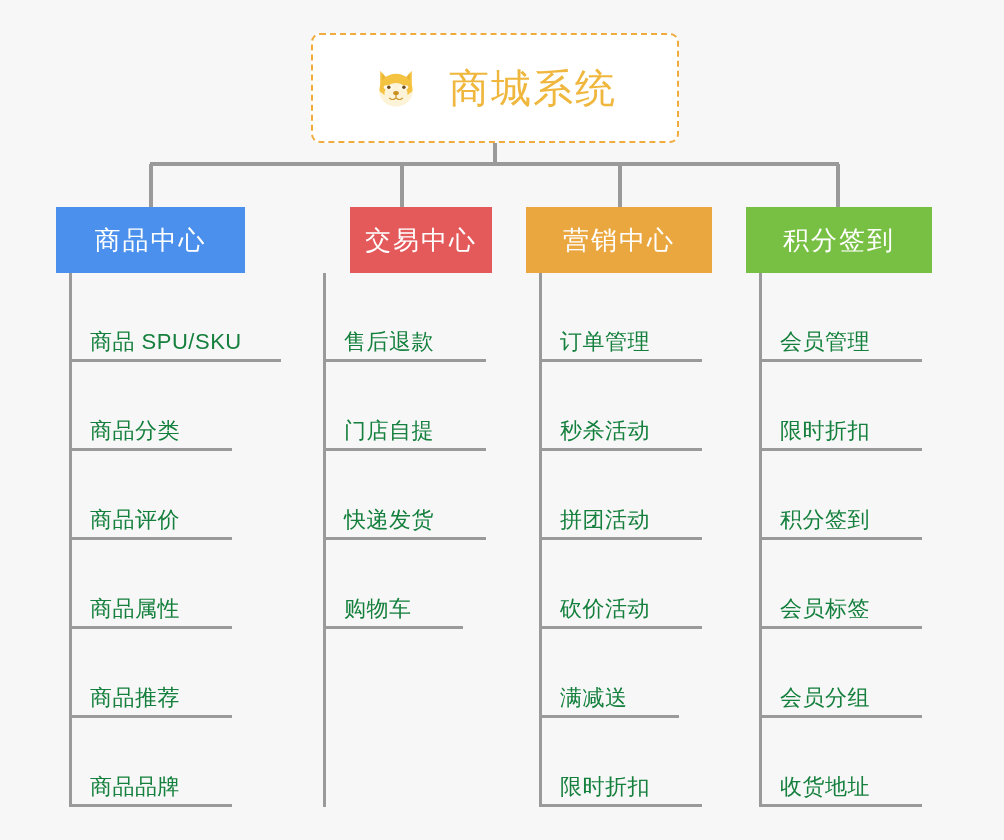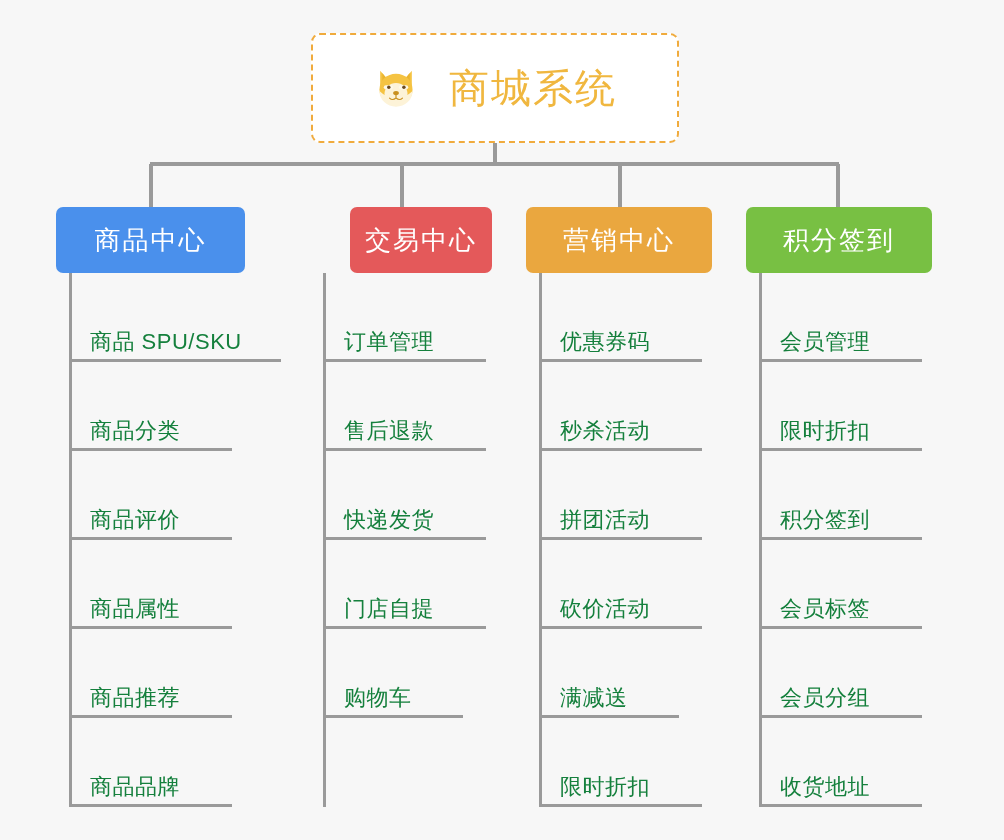"商品中心" .branch-header { border-radius: 7px -> 0 }
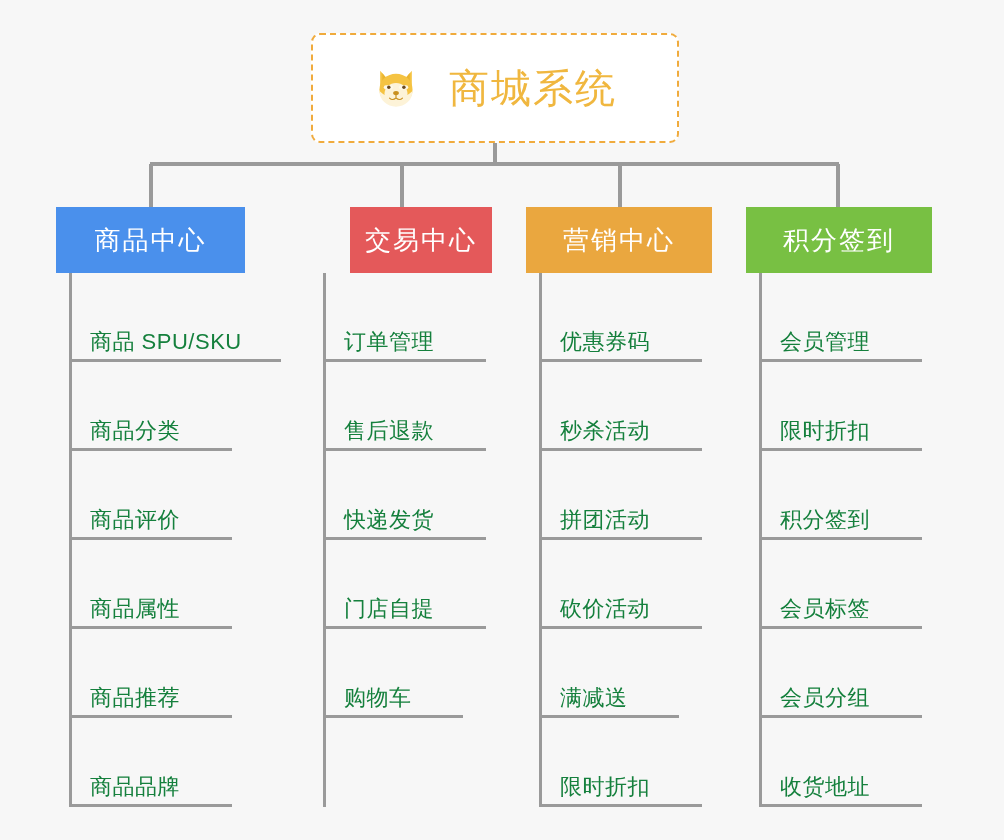"订单管理" div.leaf { html: <div> <span>订单管理</span> <span></span> </div> -> none }
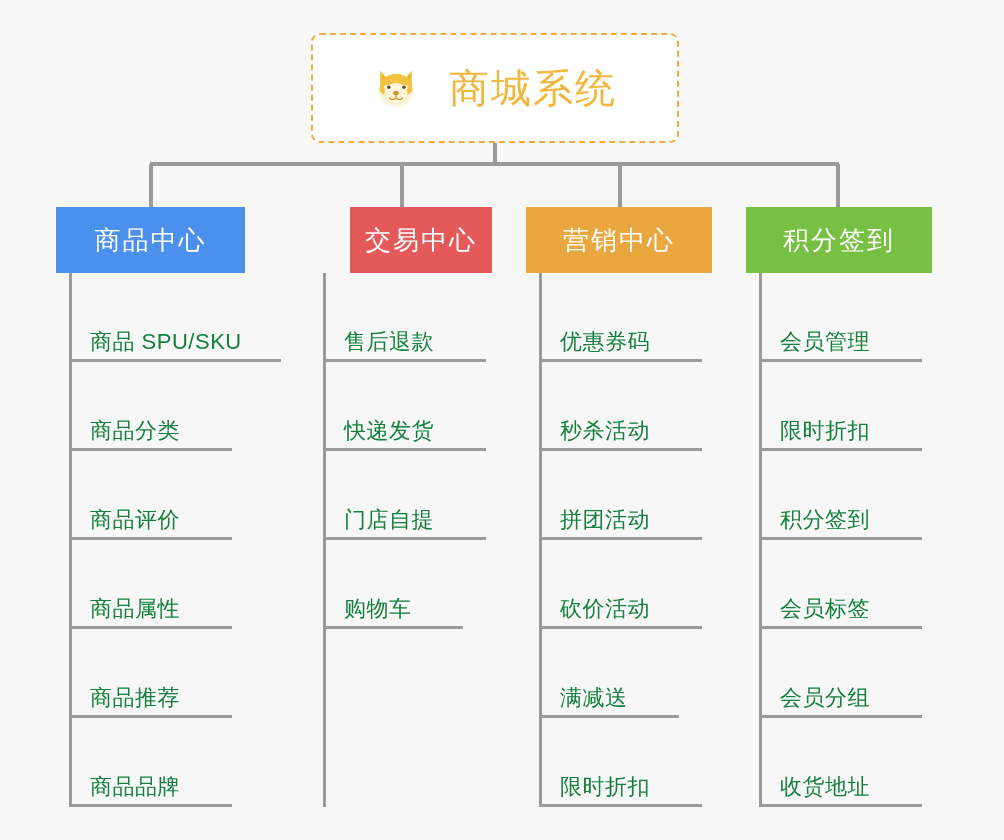"优惠券码" span.leaf-label { text: 优惠券码 -> 订单管理 }
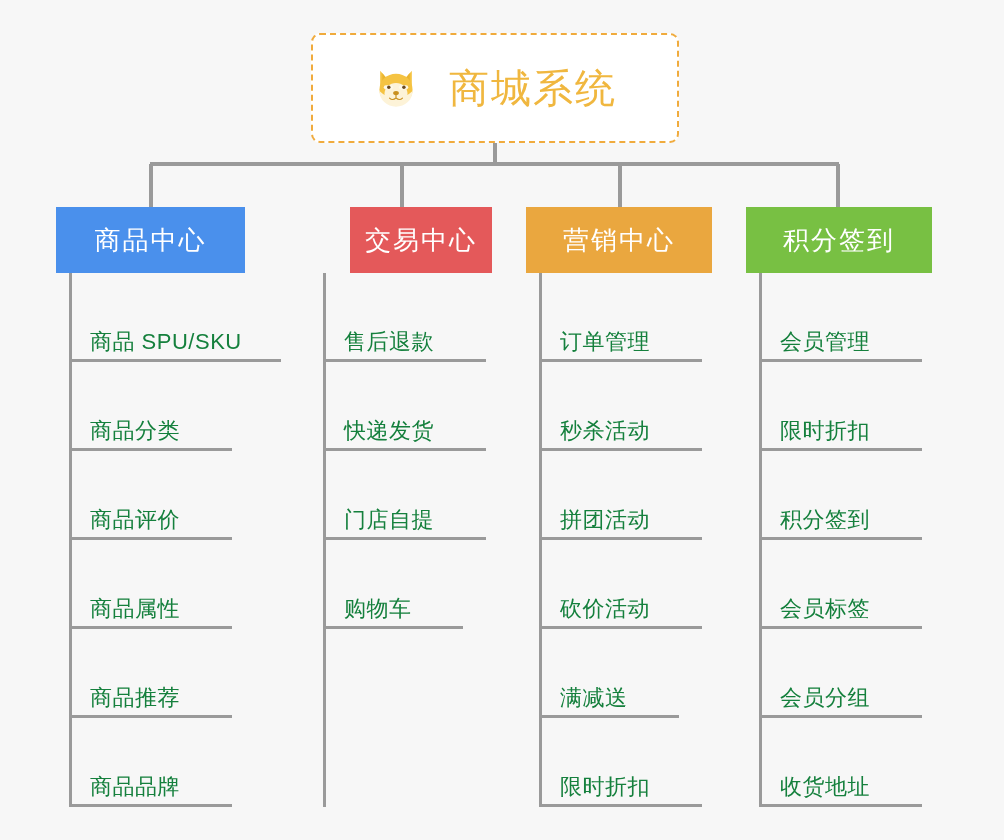"快递发货" div.leaf { order: before "门店自提" -> after "门店自提" }
